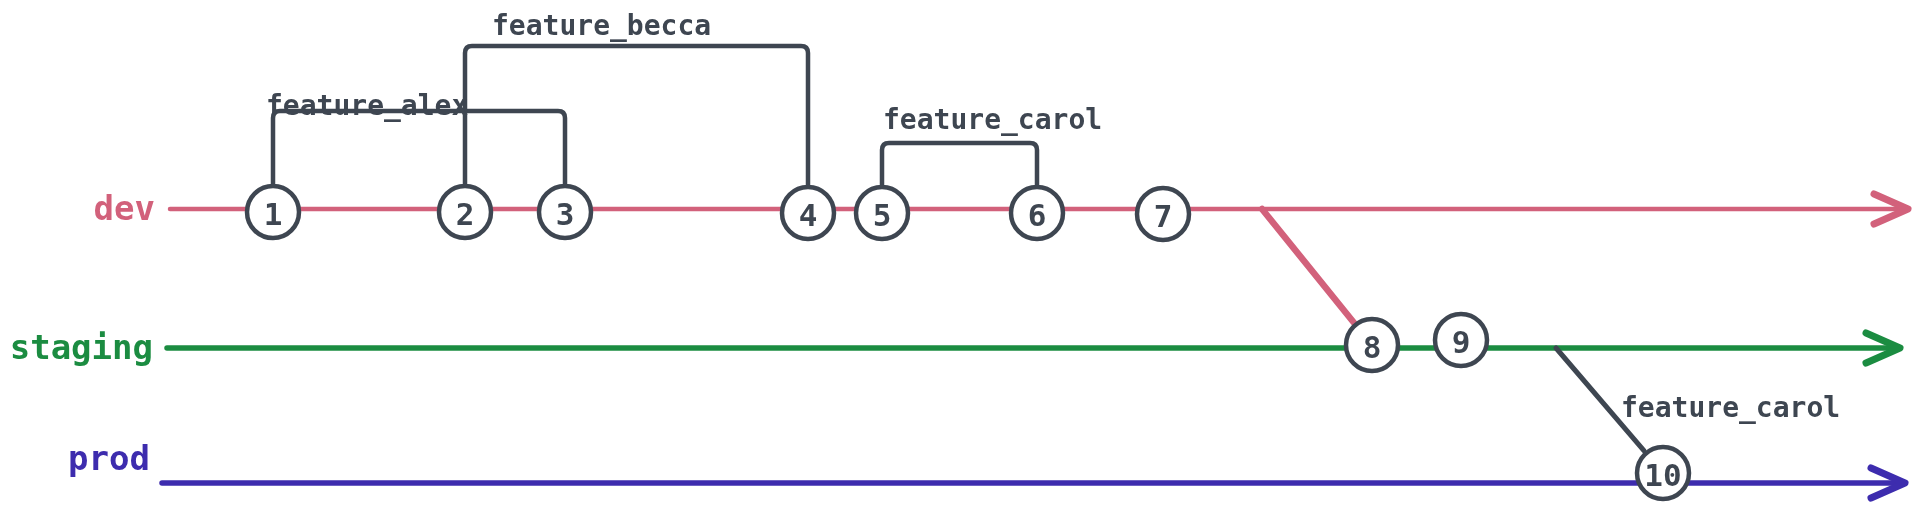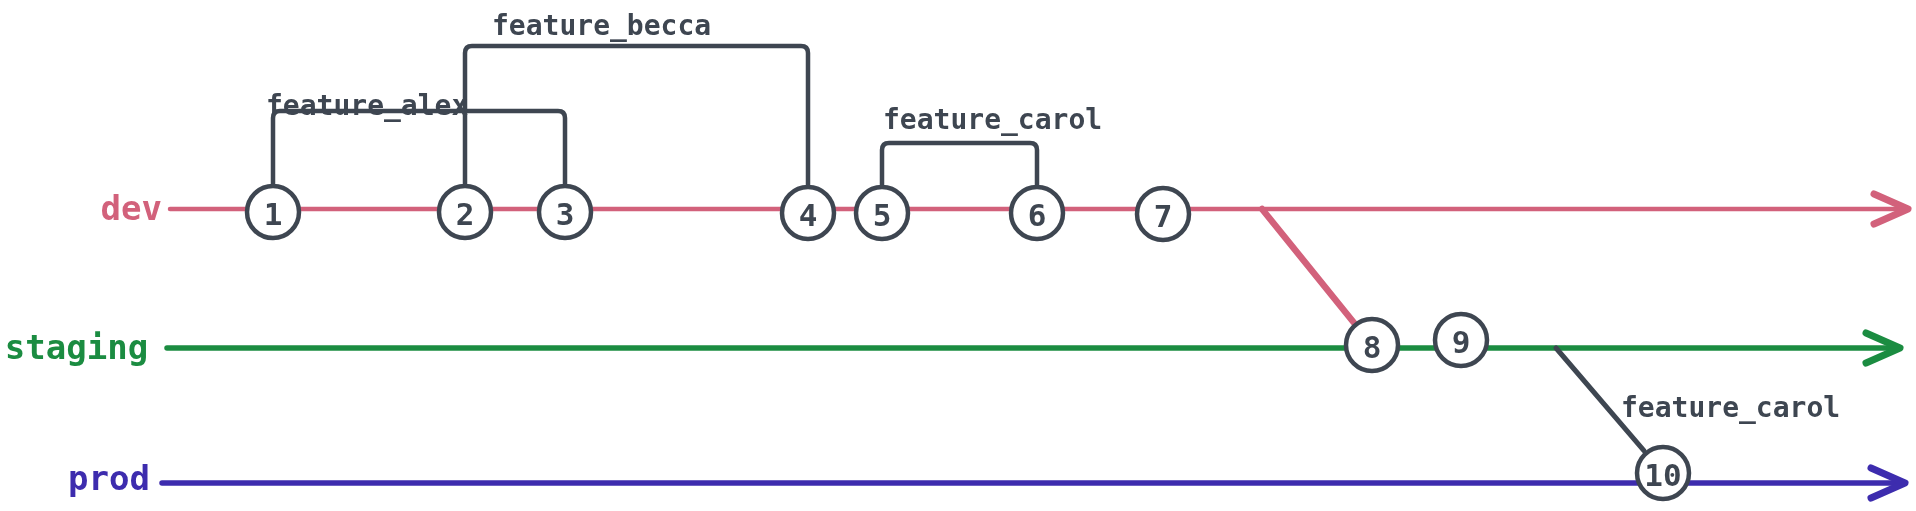"dev" div.branch-label { padding-left: 7px -> none }
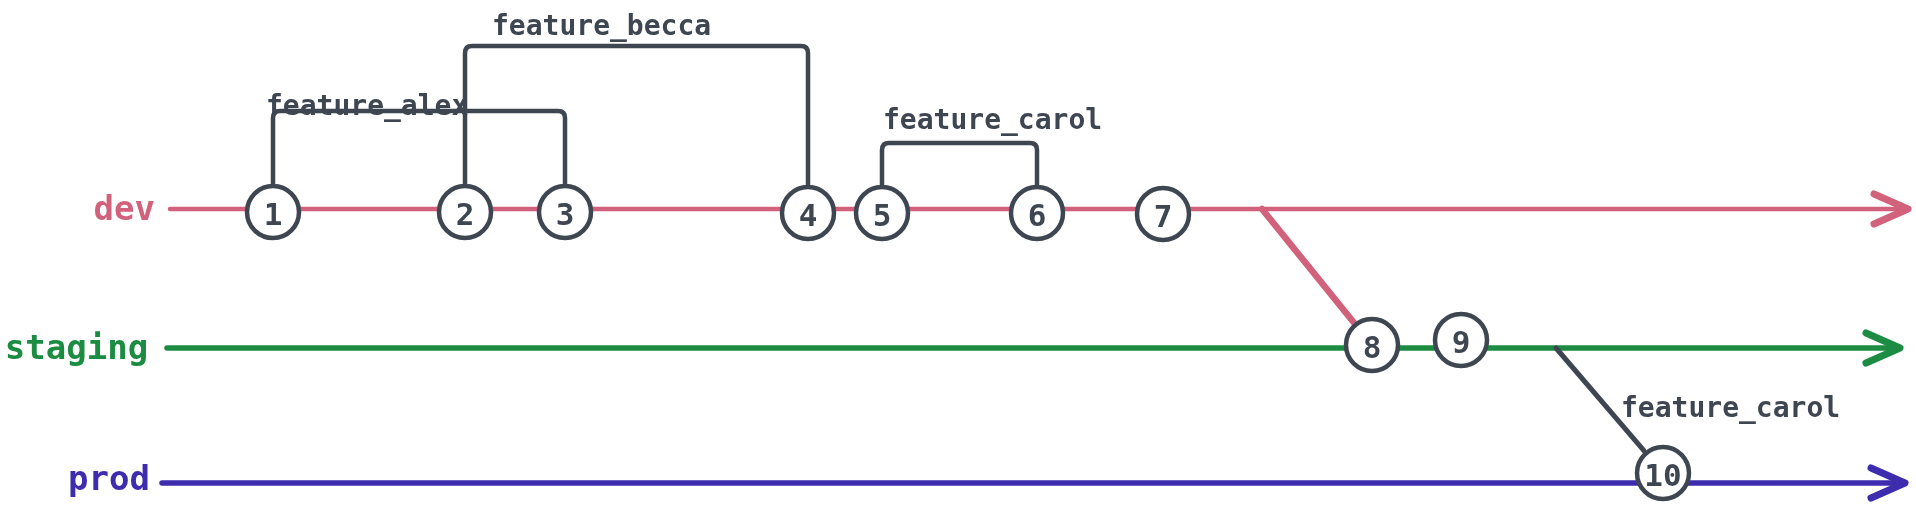"staging" div.branch-label { text-align: center -> none }
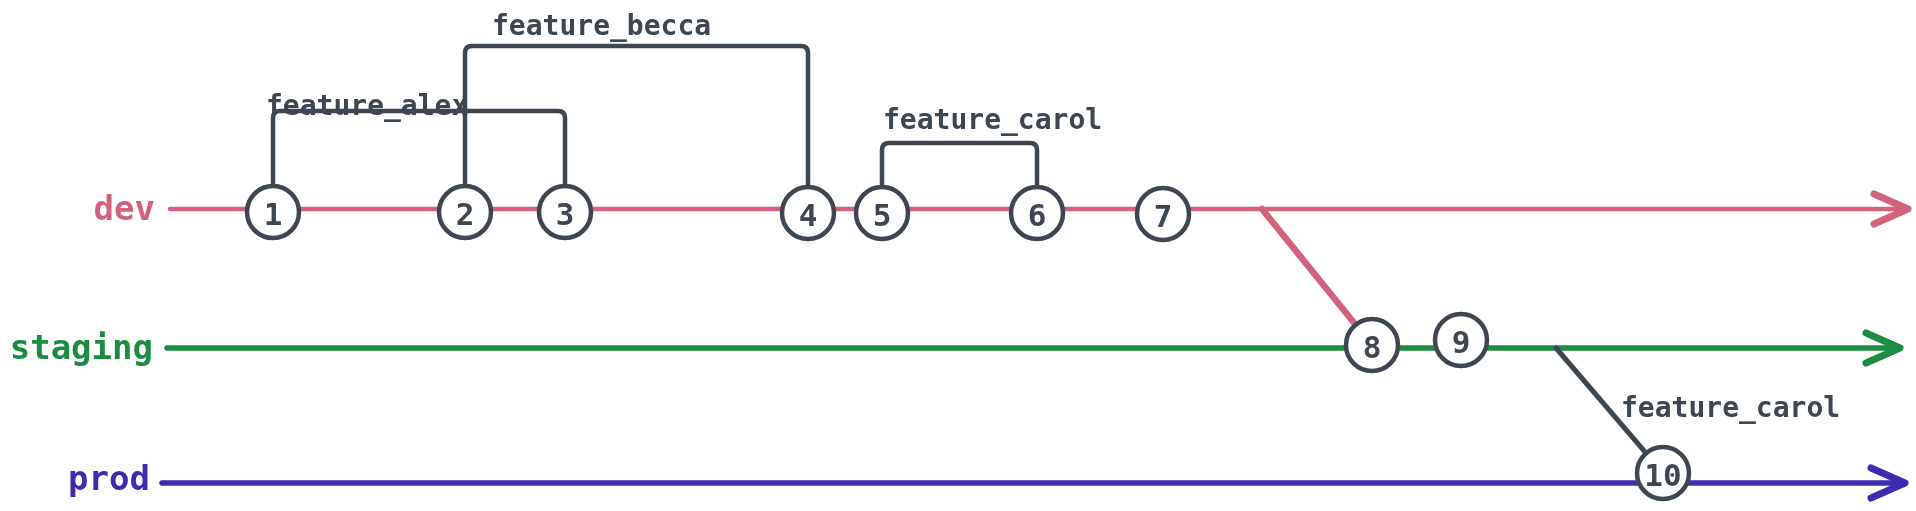"prod" .lbl-prod { top: 460px -> 440px }
